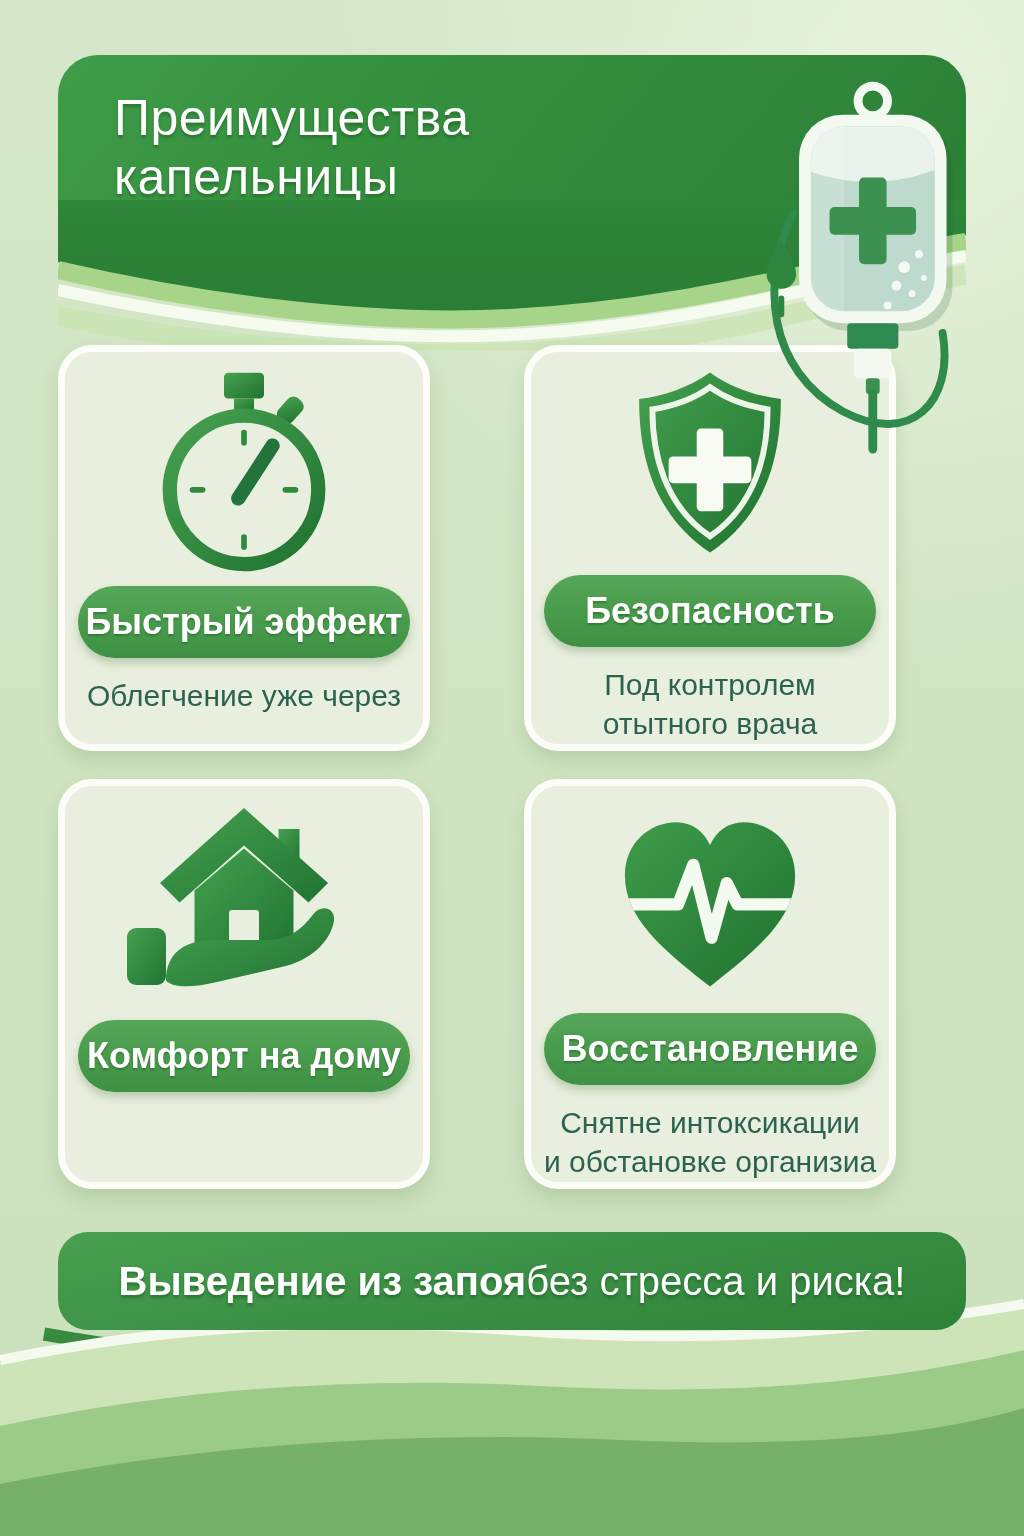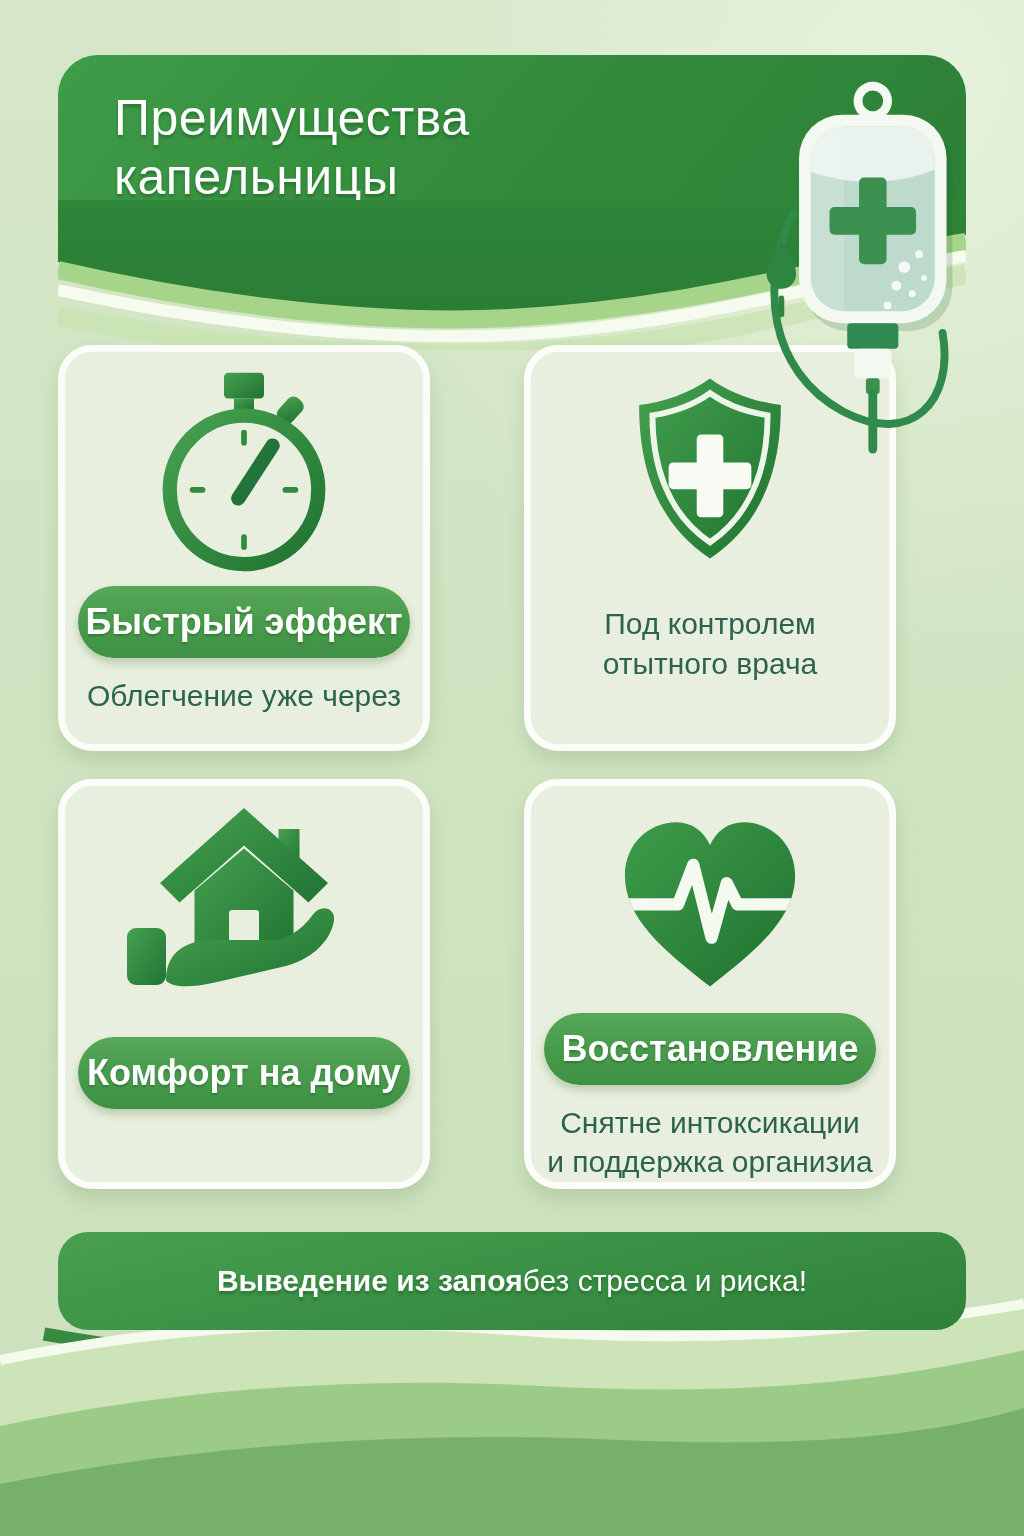"Безопасность" div.pill { html: none -> <div> <span>Безопасность</span> </div> }
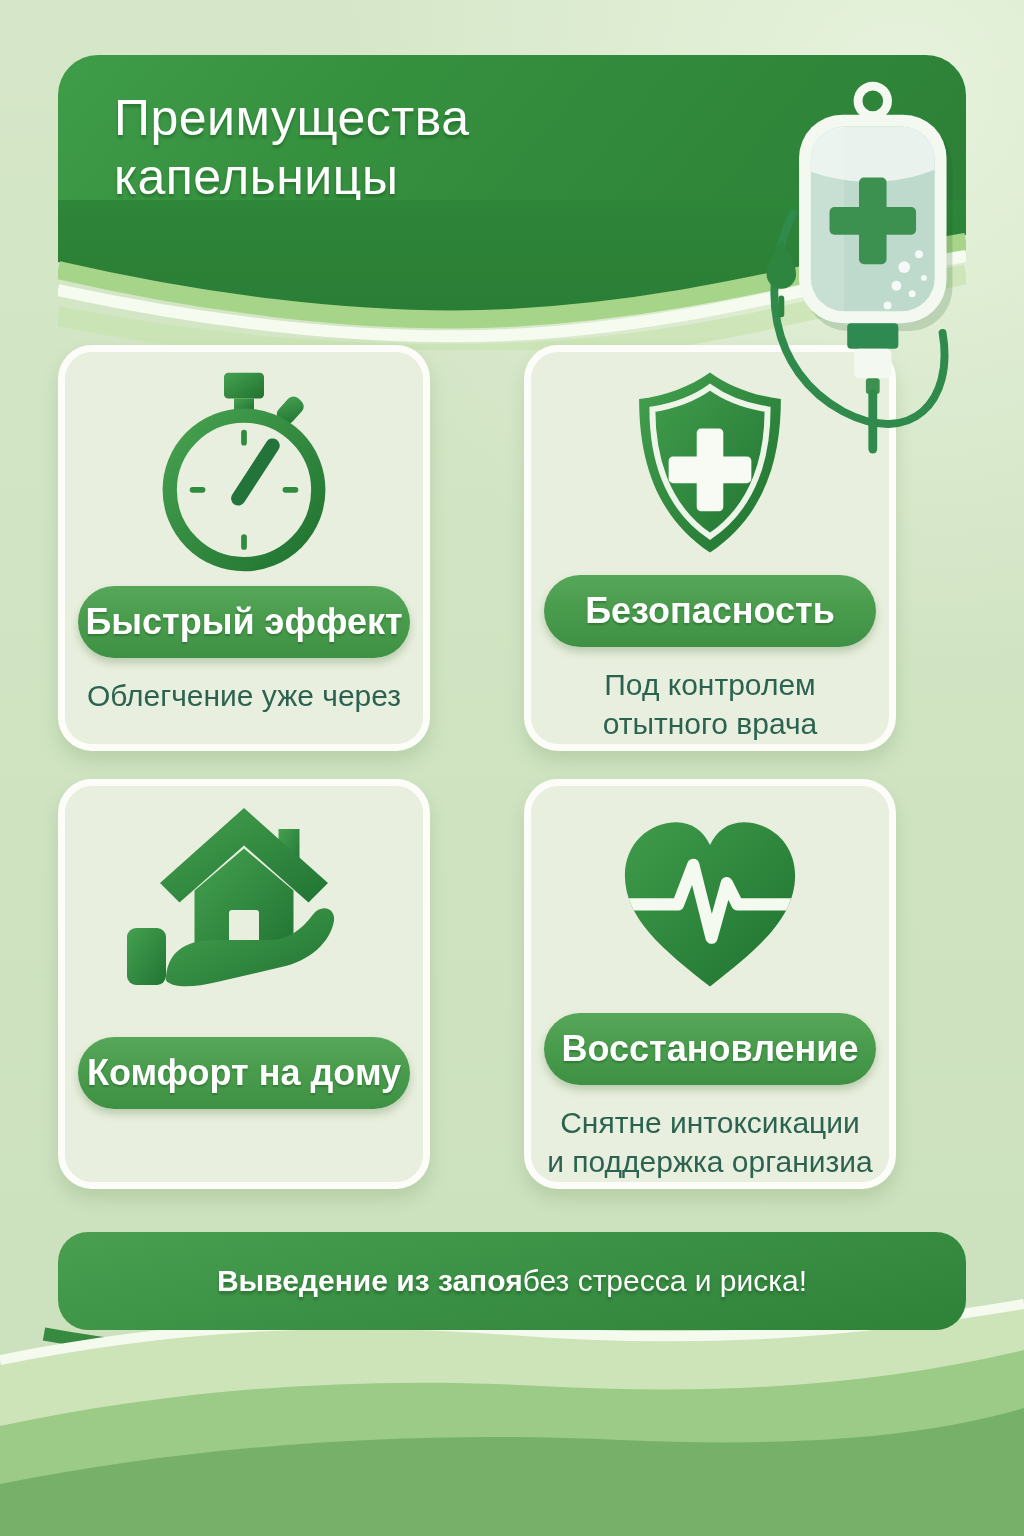"Комфорт на дому" .card-3 { gap: 17px -> none }
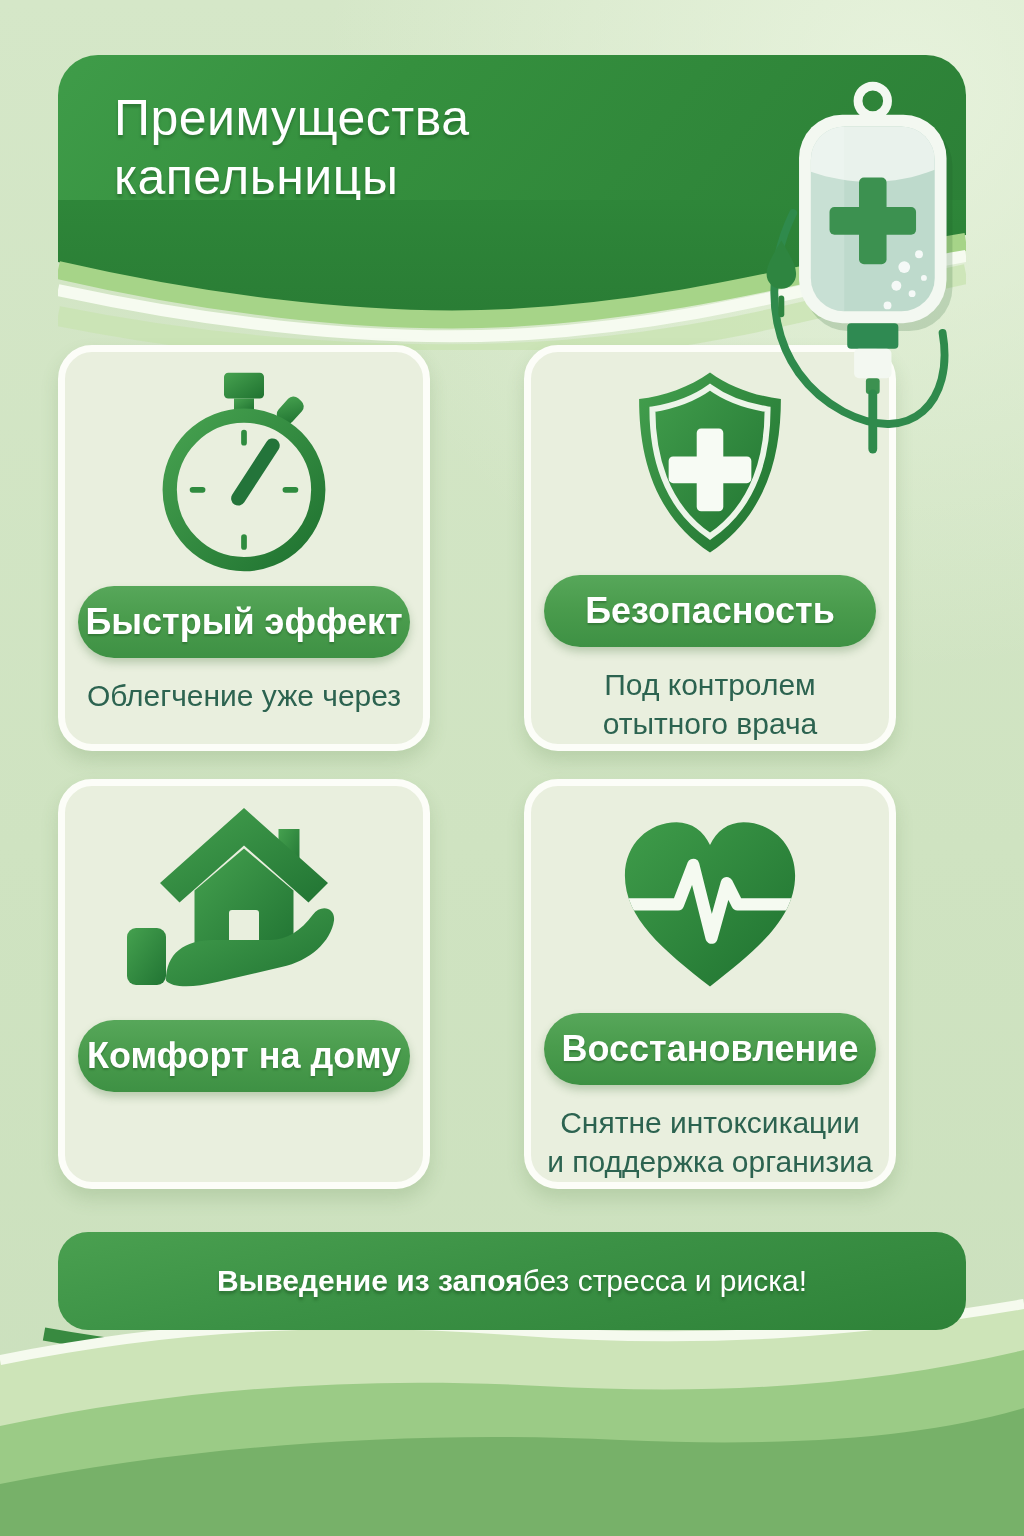"и поддержка организиа" div { text: поддержка -> обстановке }
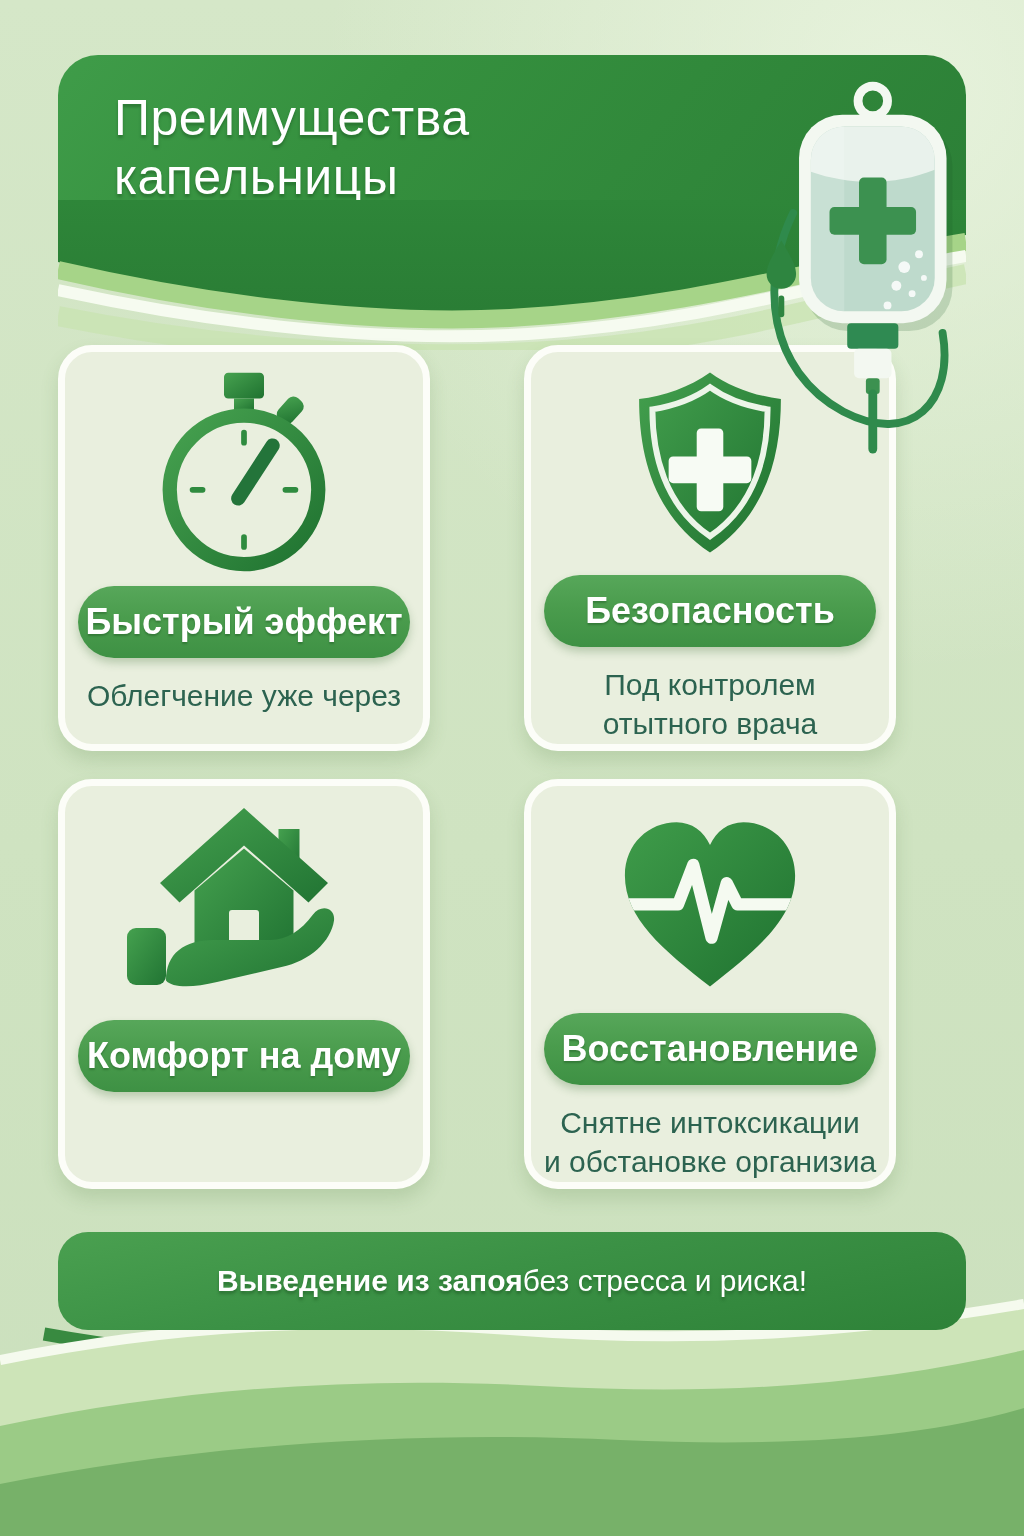"Выведение из запоя" .banner { font-size: 30px -> 40px }
